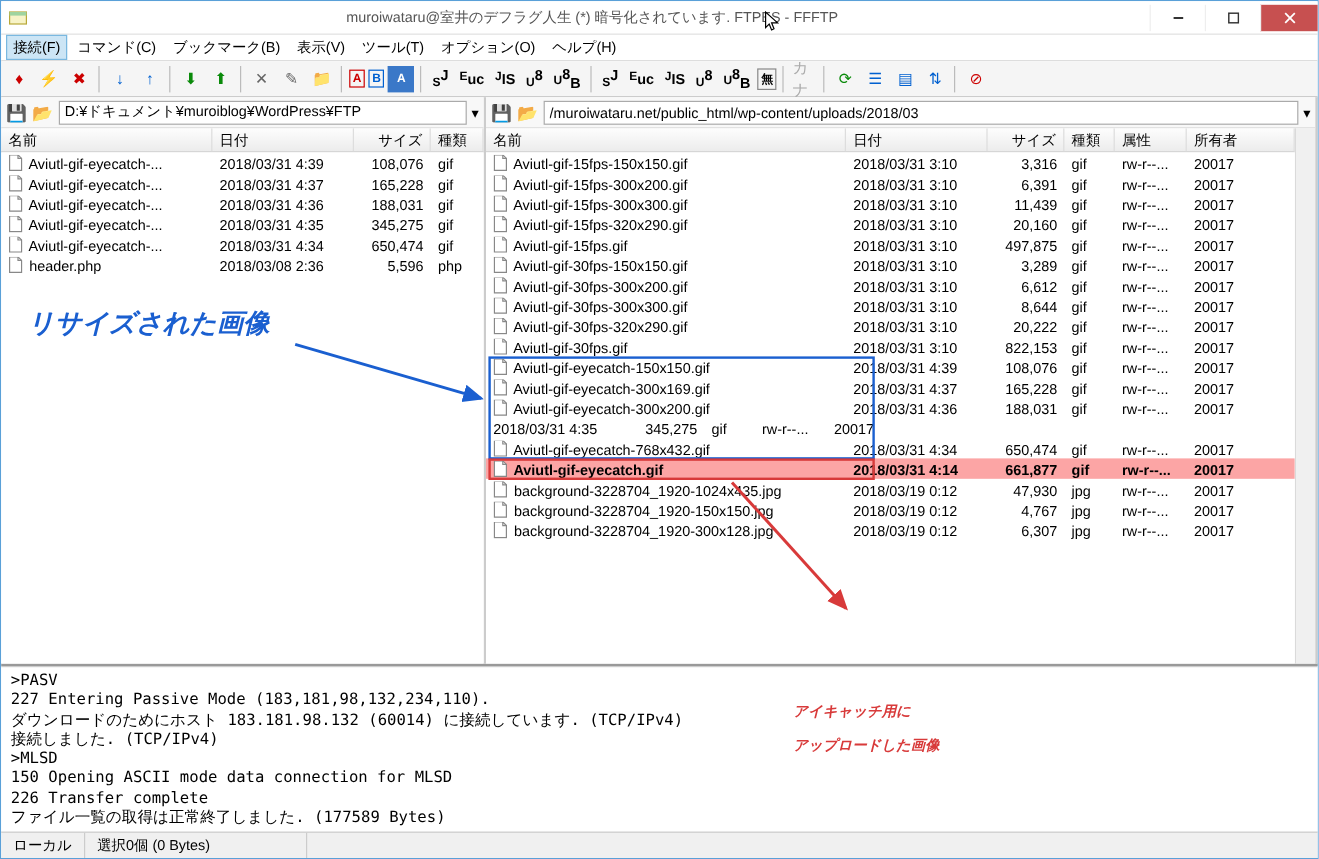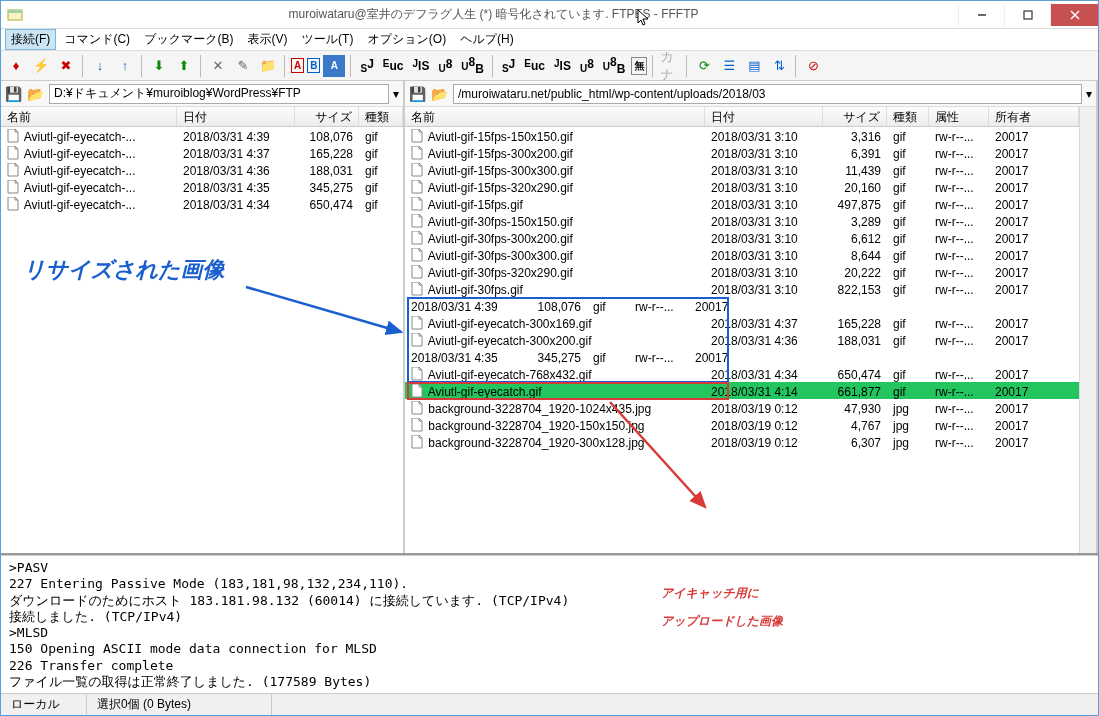"header.php" div.row { html: none -> <div> <div><span><svg> <path></path> <path></path> </svg></span> header.php</div> <div>2018/03/08 2:36</div> <div>5,596</div> <div>php</div> </div> }
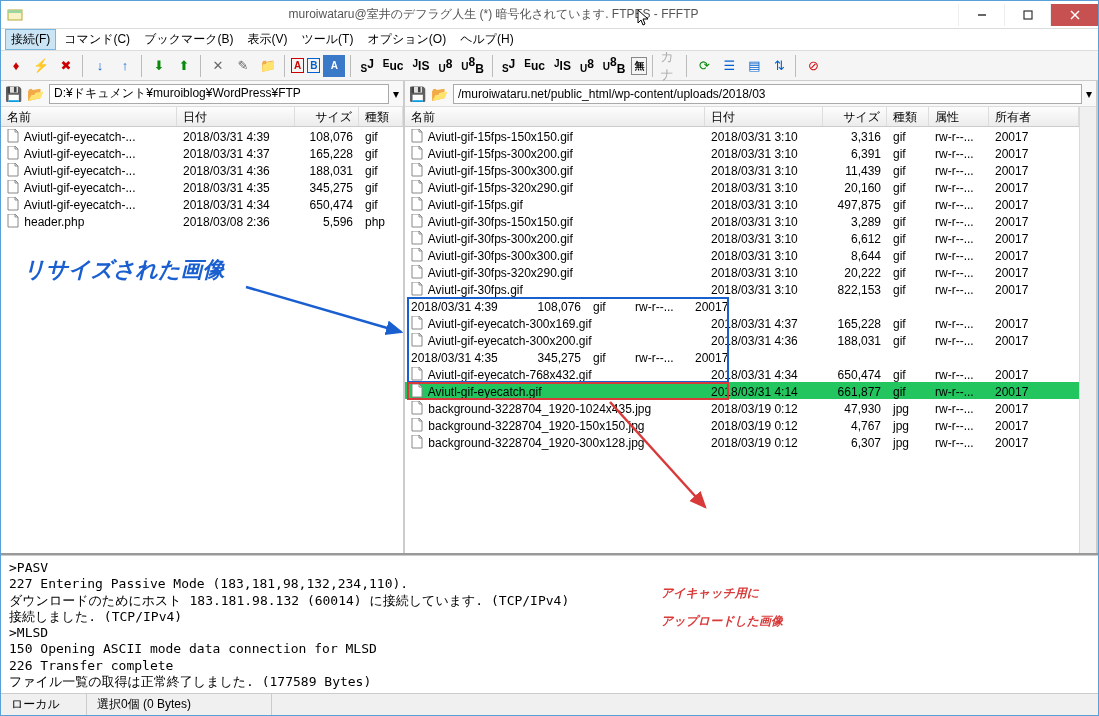"Aviutl-gif-eyecatch-150x150.gif" div.cell { html: none -> <div><span><svg> <path></path> <path></path> </svg></span> Aviutl-gif-eyecatch-150x150.gif</div> }
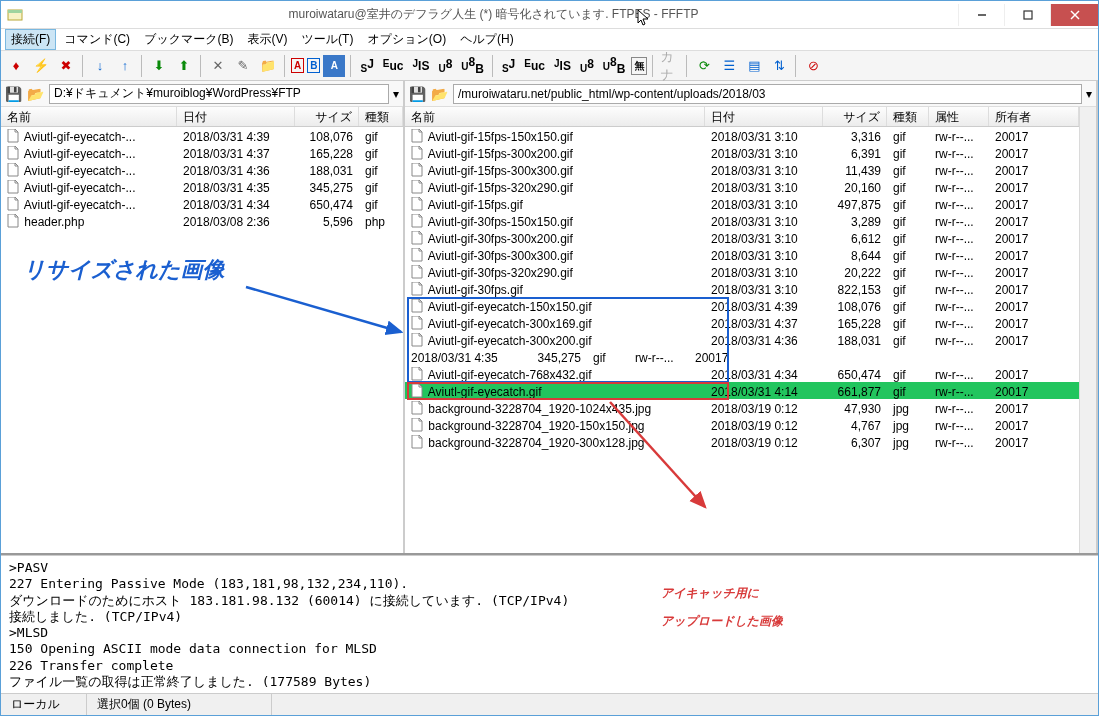"Aviutl-gif-eyecatch.gif" .row.sel { background: #22c55e -> #fca5a5; font-weight: none -> bold }
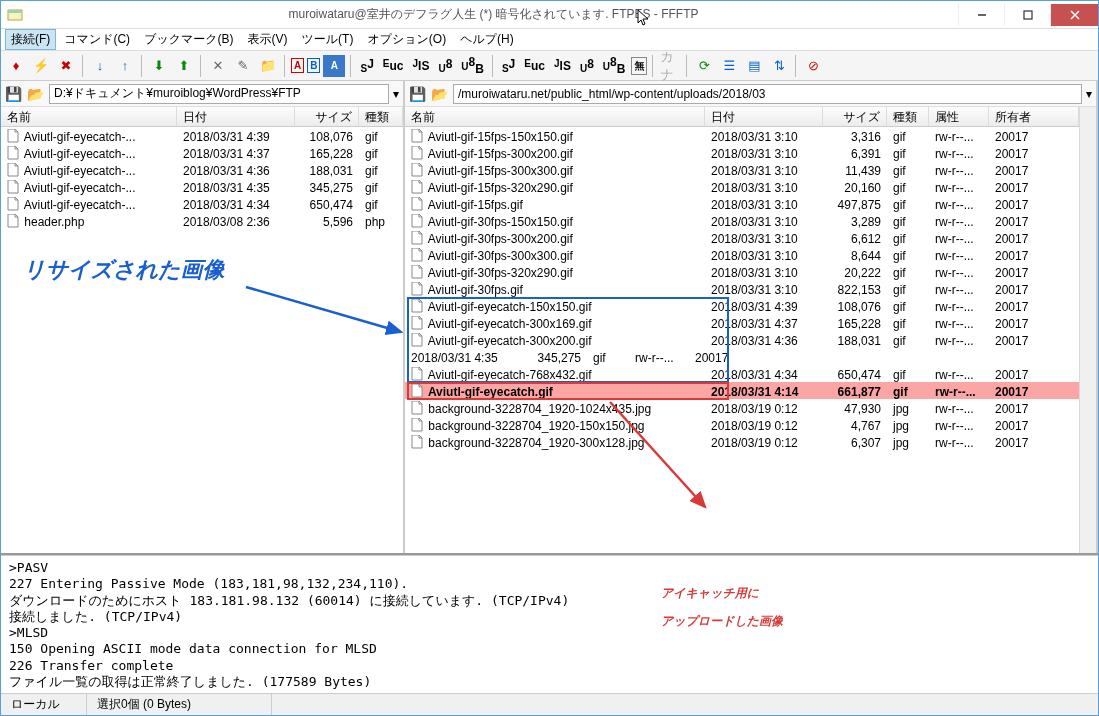"ローカル" div.cell2 { width: 86px -> 70px }
